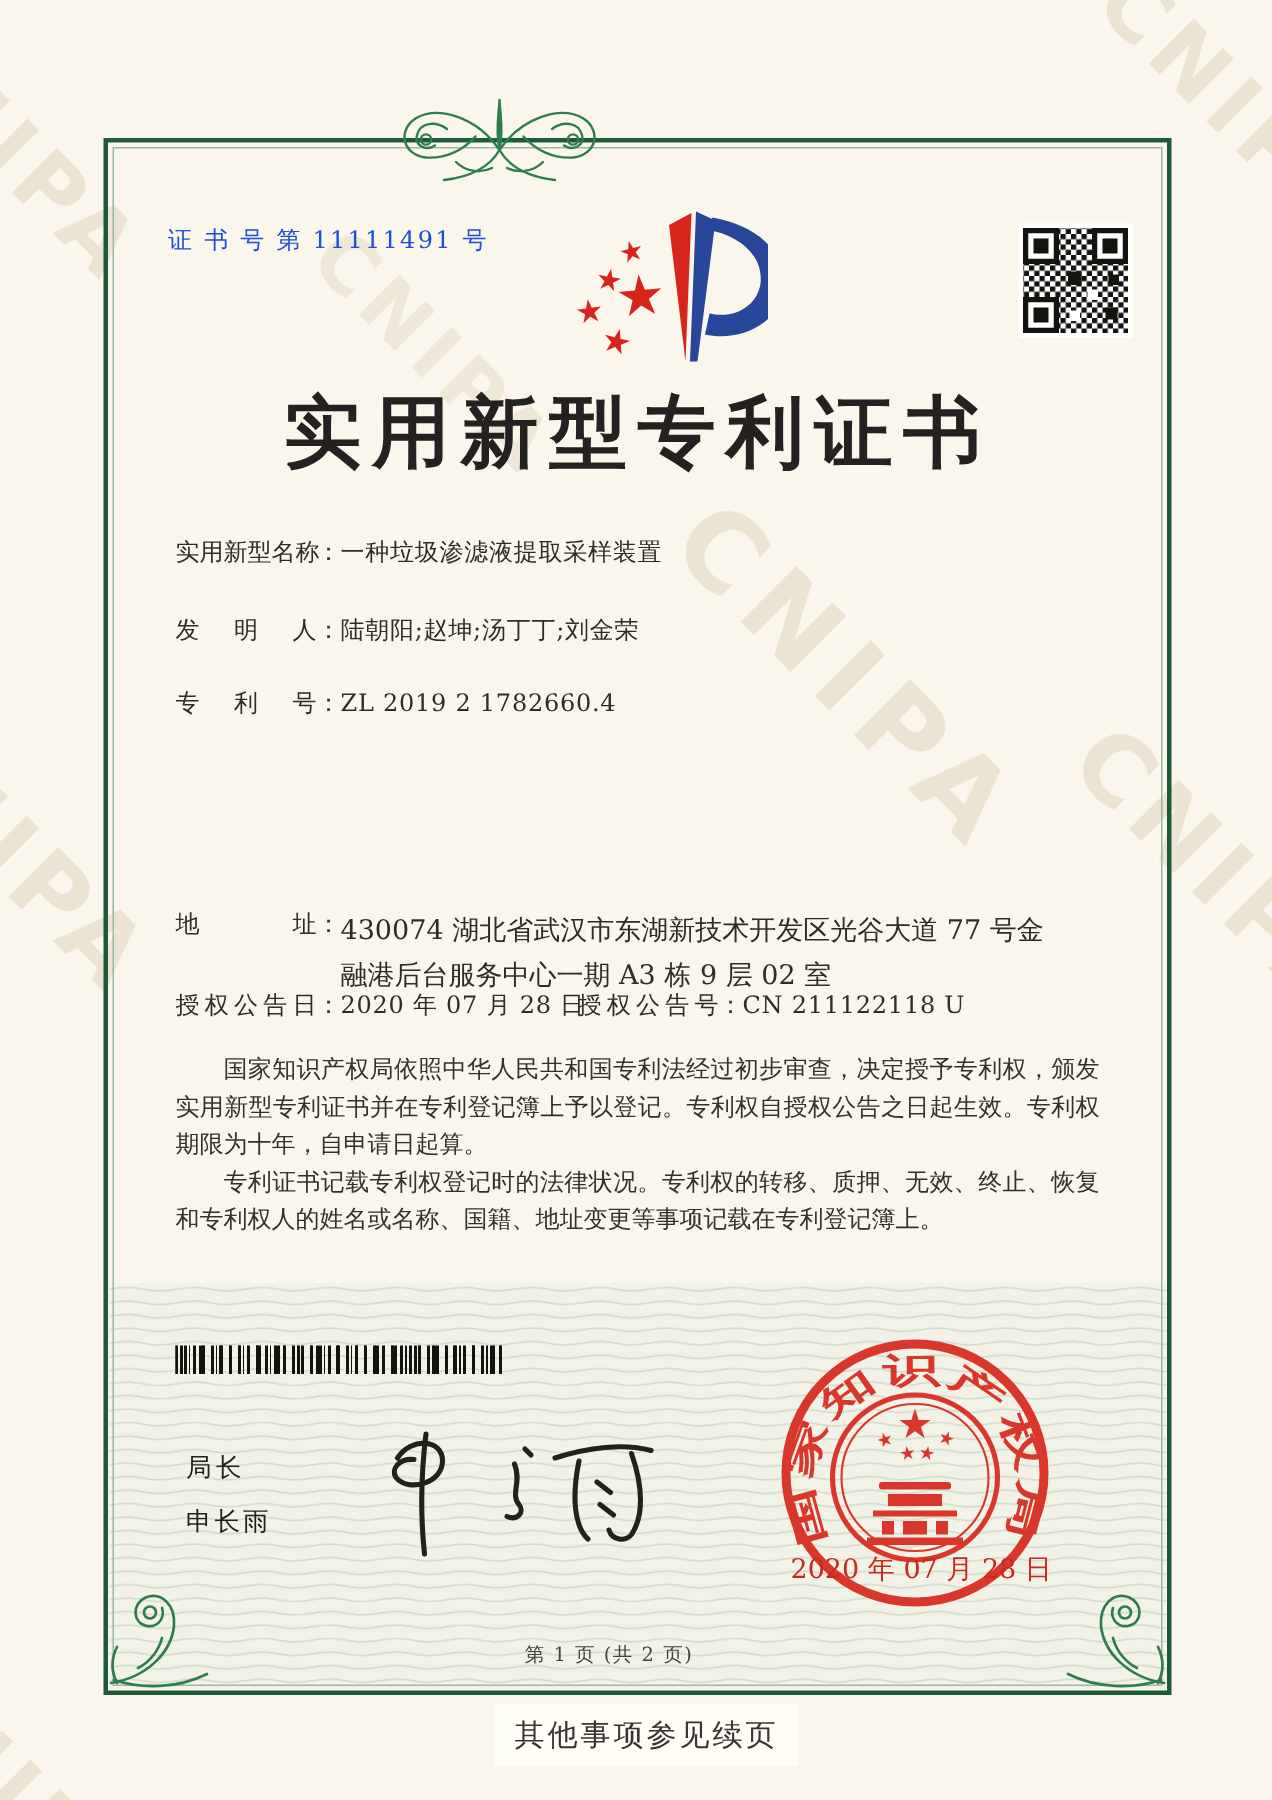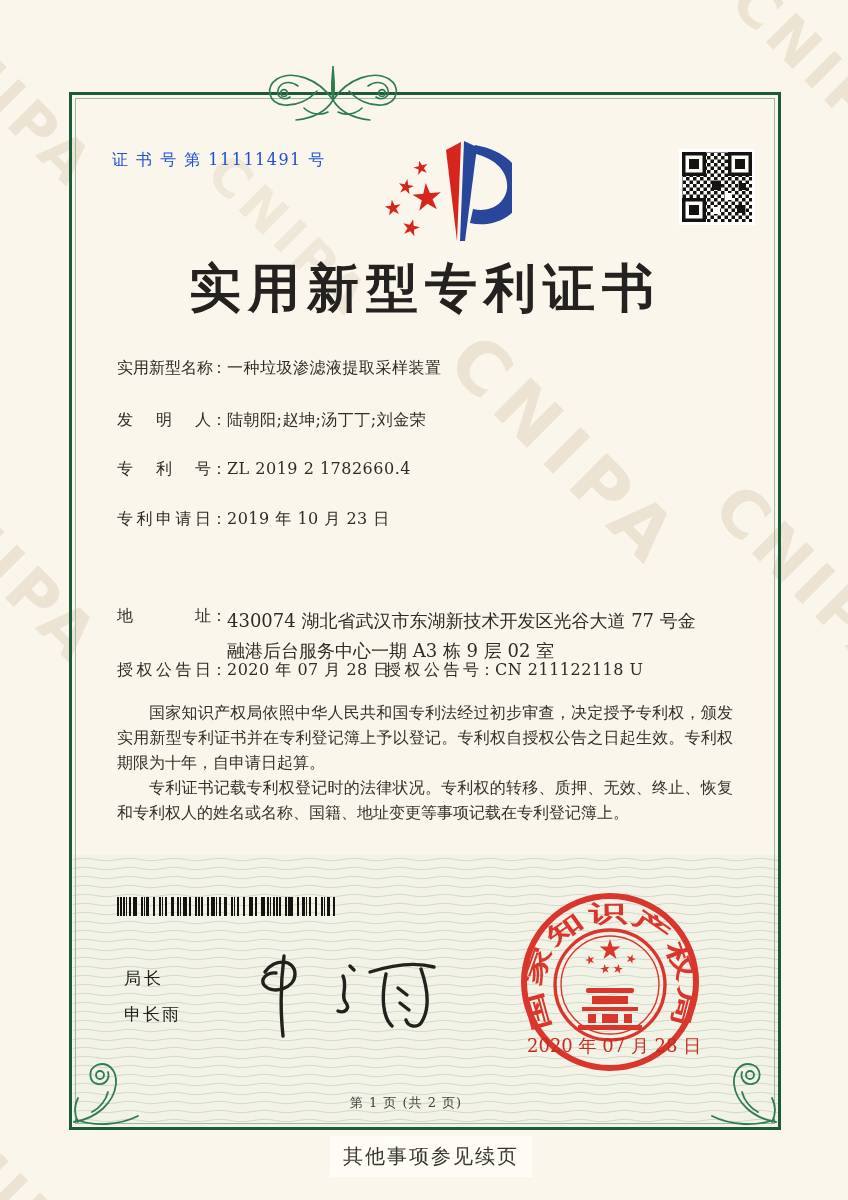"专利申请日：2019 年 10 月 23" div.f-row { html: <div> <span>专利申请日</span><span>：</span><span>2019 年 10 月 23 日</span> </div> -> none }
